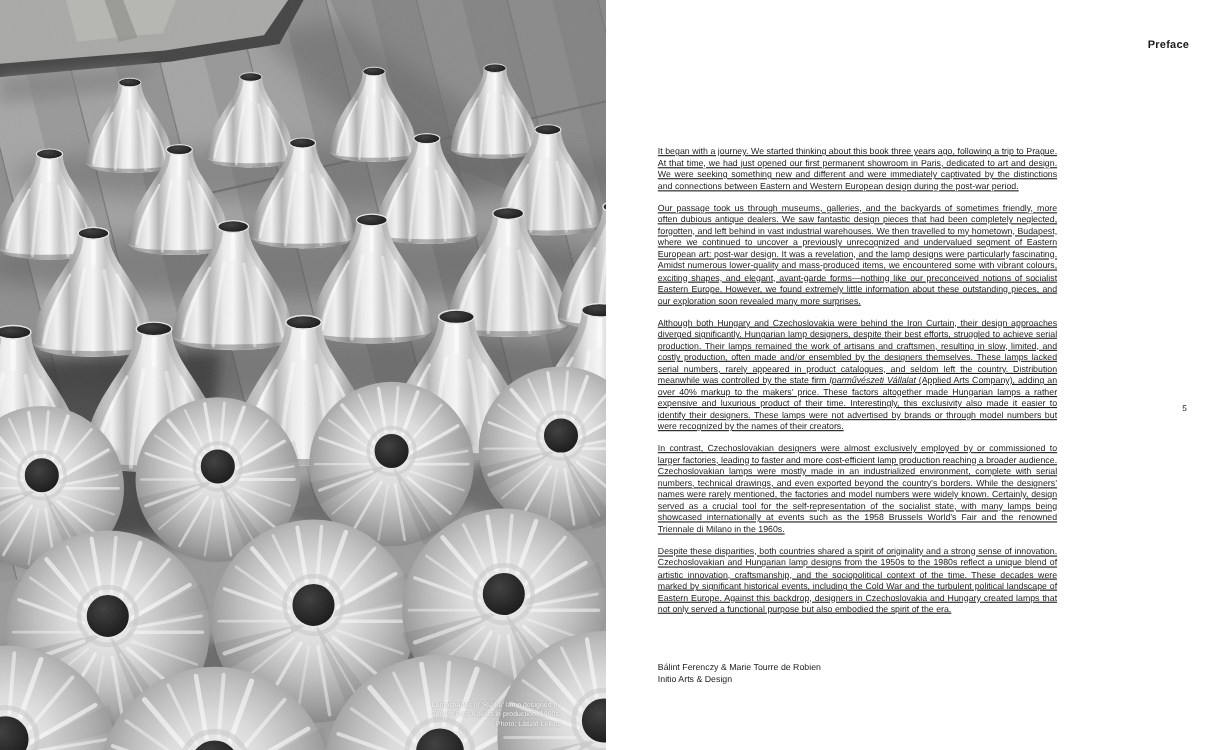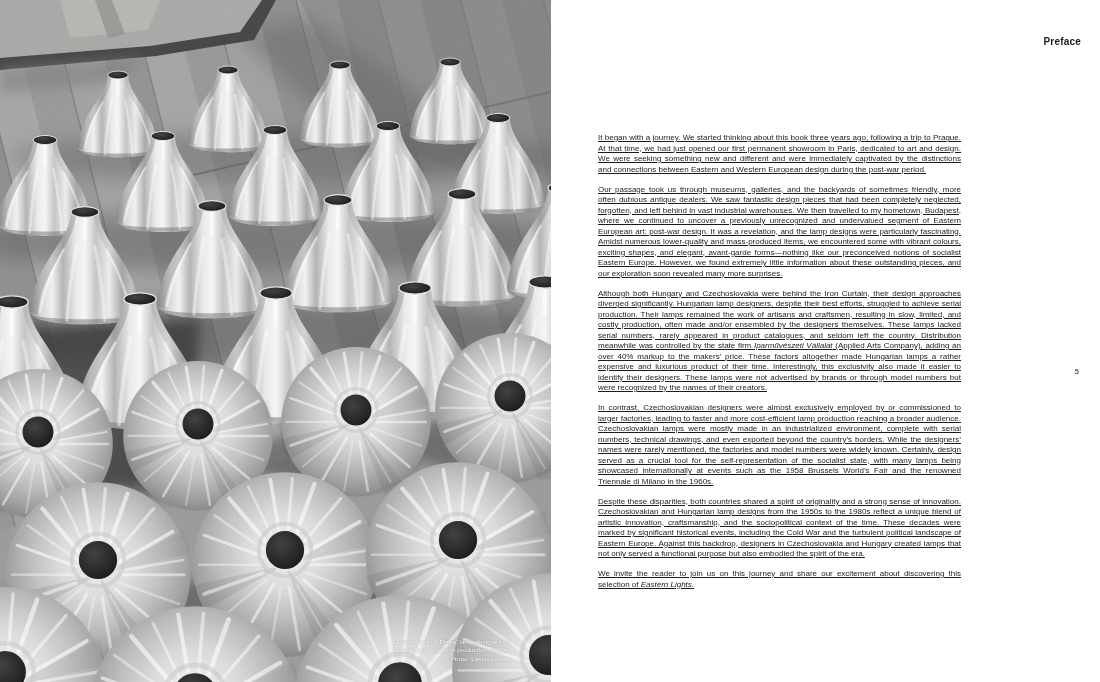"We invite the reader to" p { html: <p><span>We invite the reader to join us on this journey and share our excitement about discovering this selection of </span><em>Eastern Lights</em><span>.</span></p> -> none }
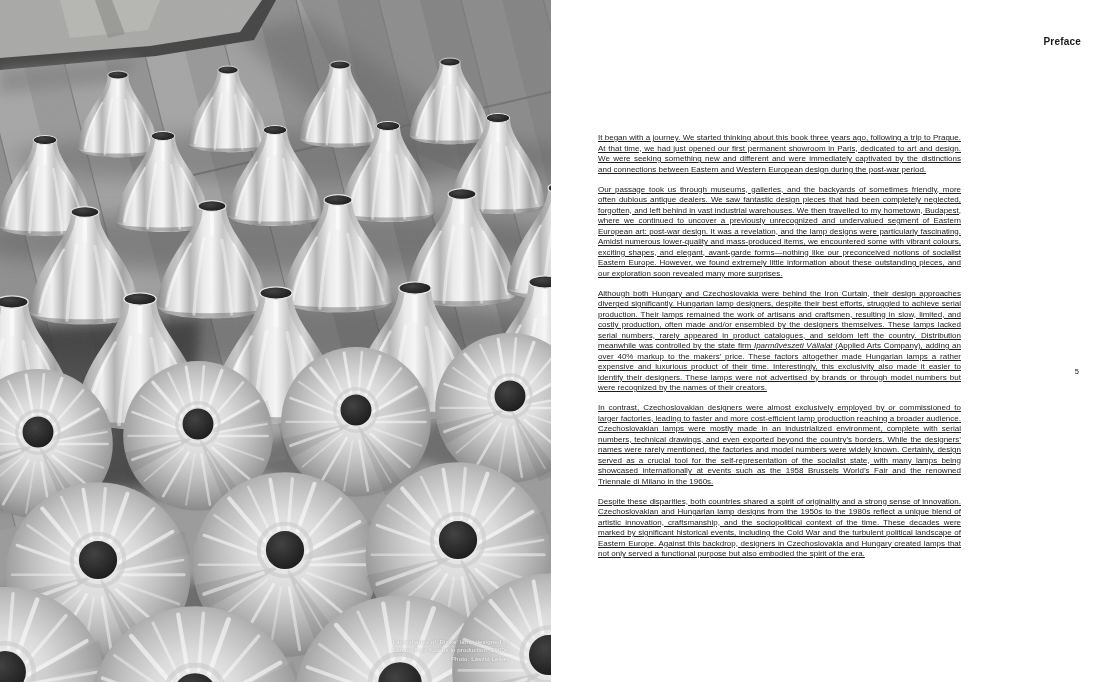"Bálint Ferenczy & Marie Tourre" div.signature { html: none -> <div> <div>Bálint Ferenczy &amp; Marie Tourre de Robien</div> <div>Initio Arts &amp; Design</div> </div> }
